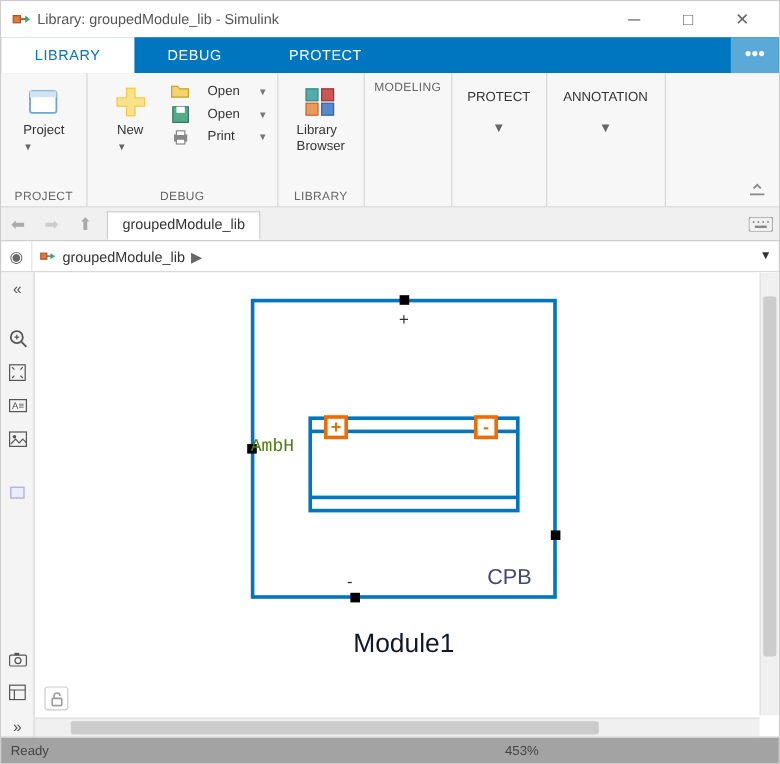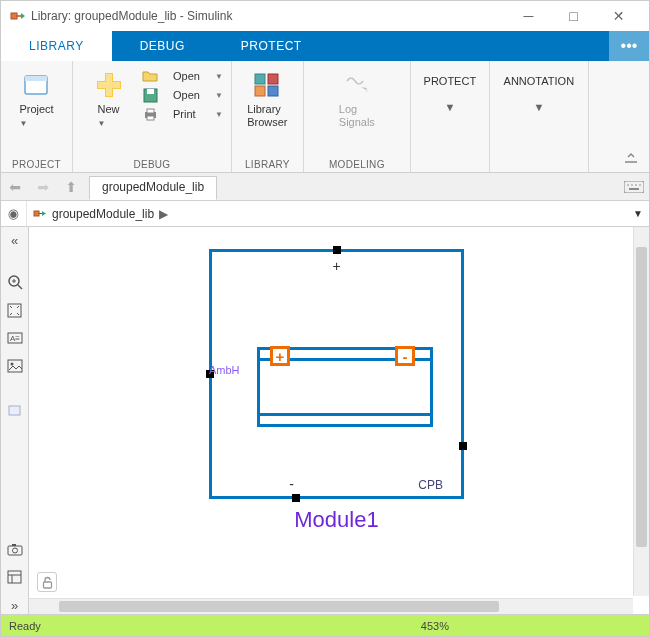"Log" div.body { html: <div> <div> <div> <svg> <path></path> <path></path> </svg> </div> <div>Log Signals</div> </div> </div> -> none }
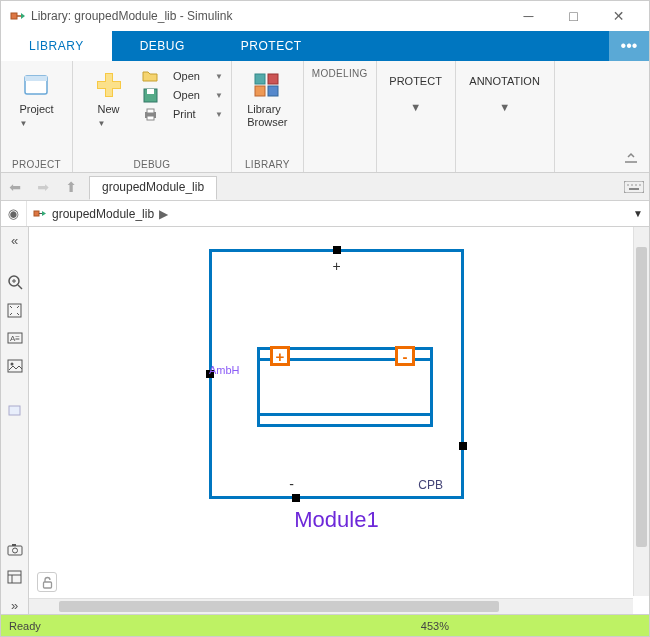"AmbH" .portlabel.amb { color: #8b5cf6 -> #4d7c0f; font-family: none -> Liberation Mono, monospace; font-size: 11px -> 15px }
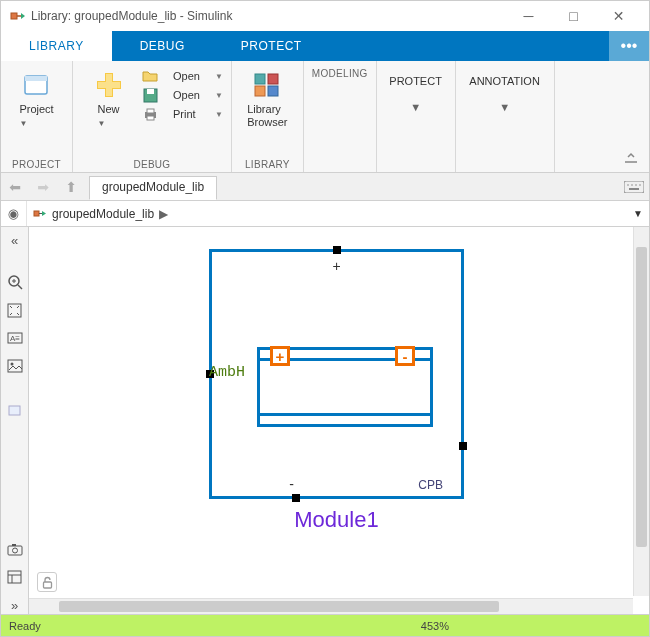"CPB" .portlabel.cpb { font-size: 12px -> 18px }
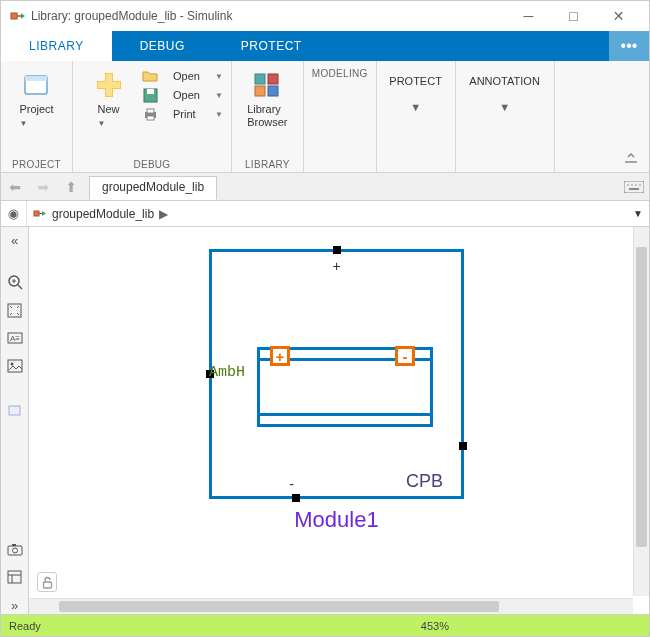"Module1" .blockname { color: #6d28d9 -> #0f172a; top: 280px -> 296px }
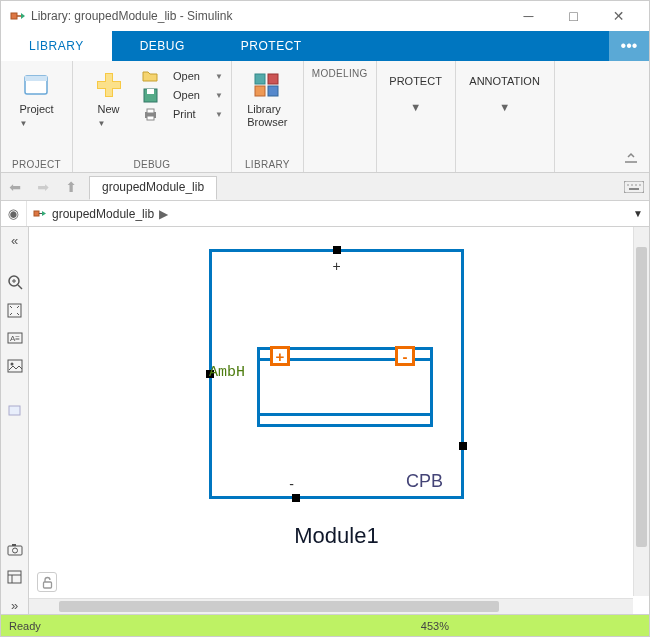"Ready" .status { background: #bef264 -> #a3a3a3 }
